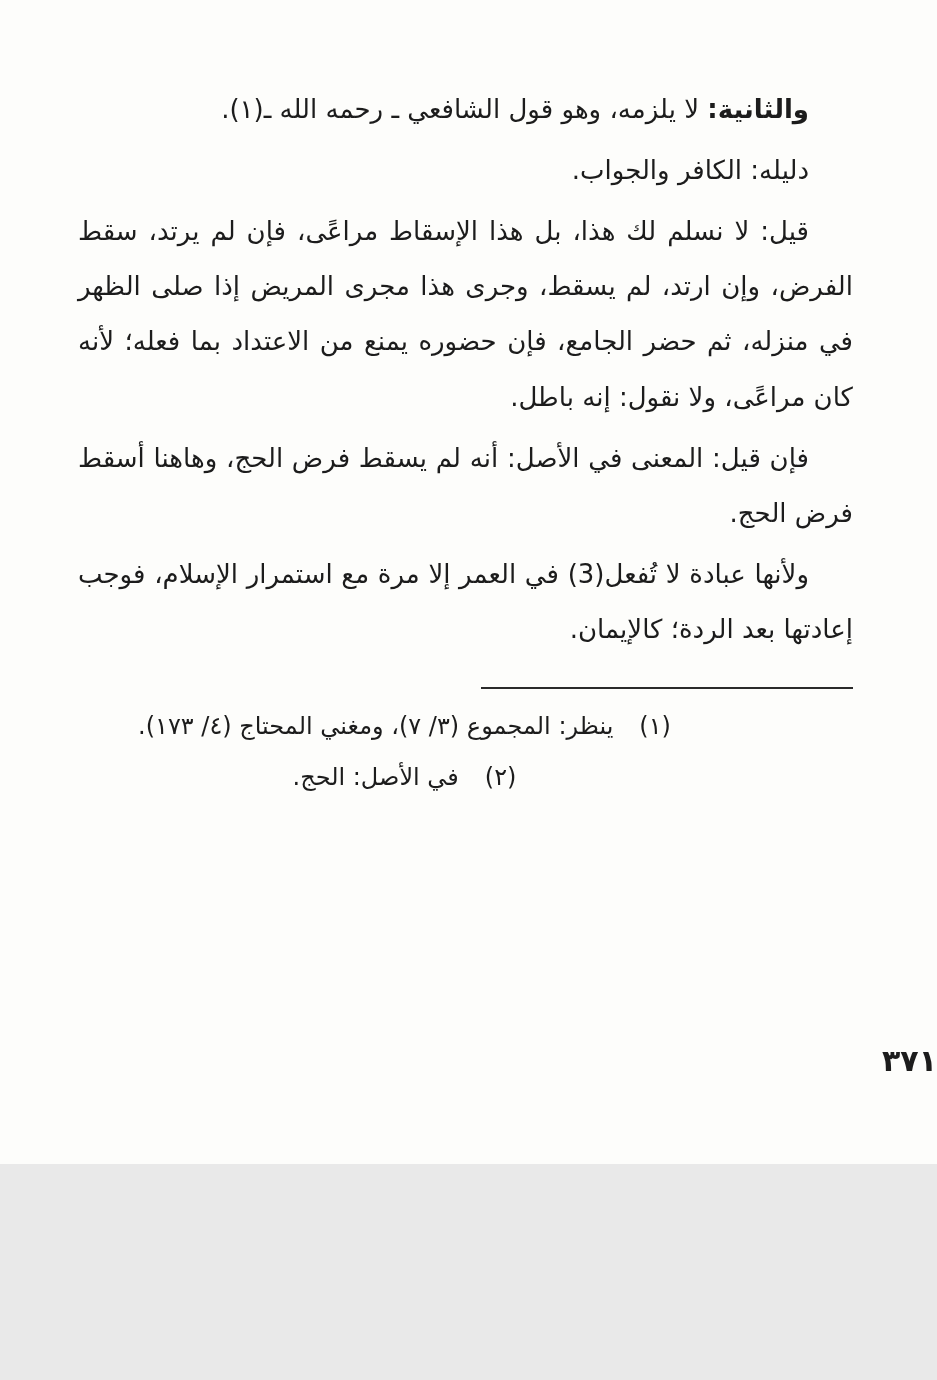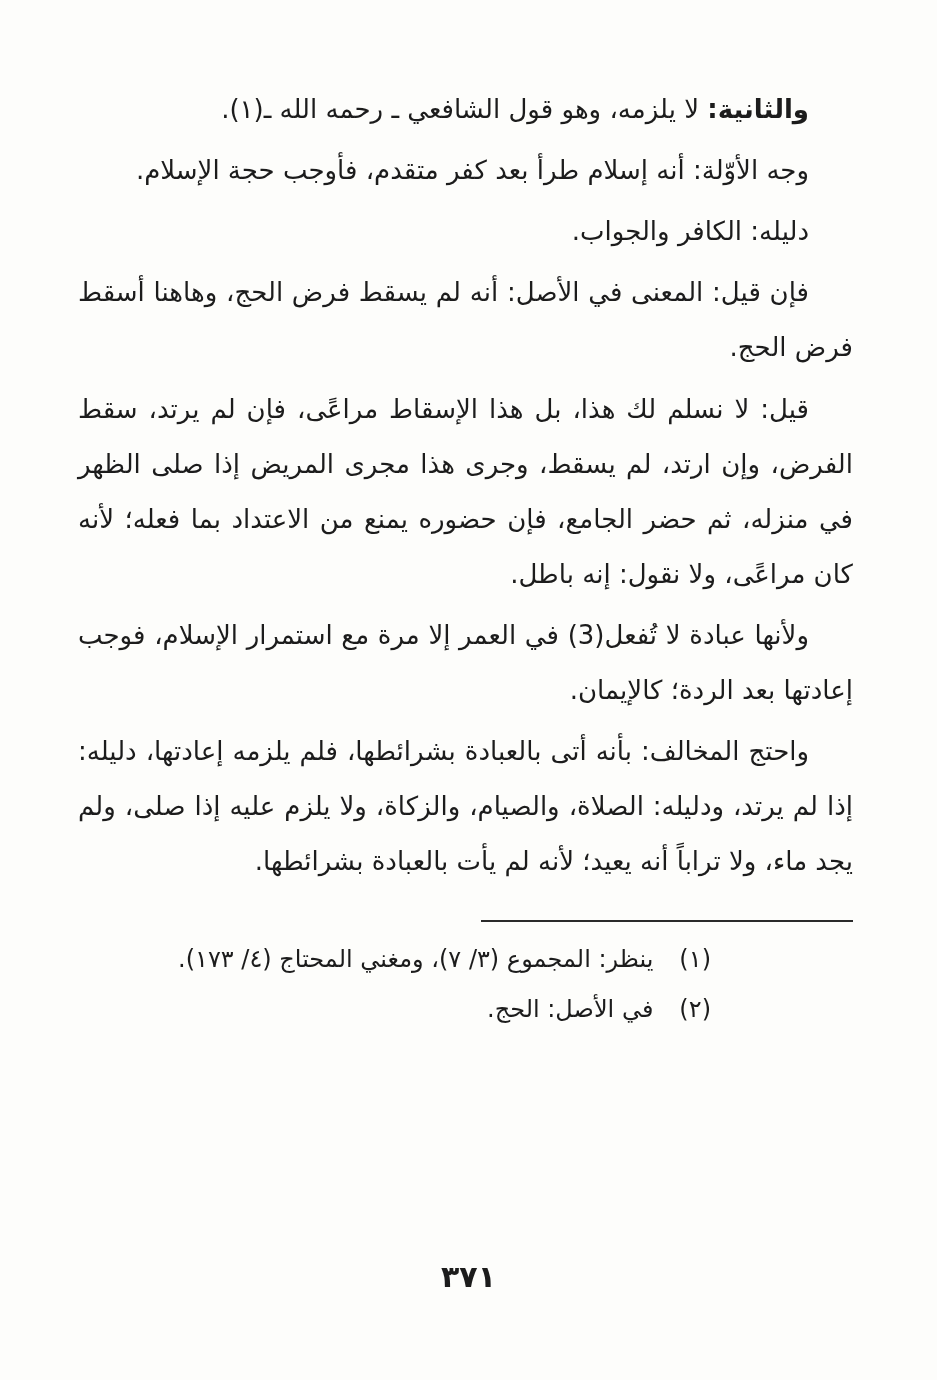"والثانية: لا يلزمه، وهو قول" .page { height: 1380px -> 1164px }
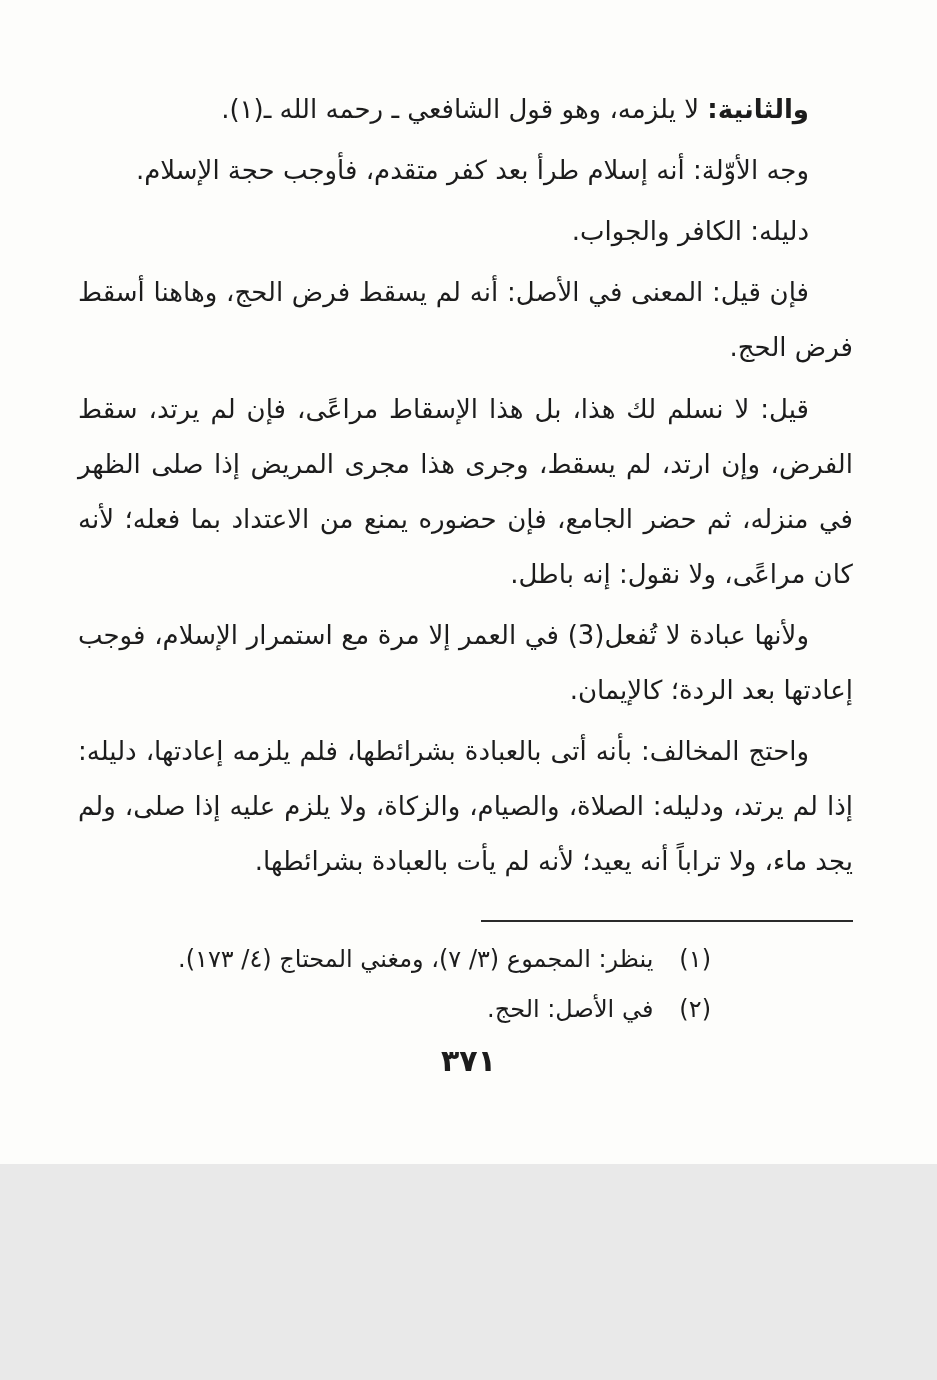"وجه الأوّلة: أنه إسلام طرأ" p { html: <p><span></span><span>وجه الأوّلة: أنه إسلام طرأ بعد كفر متقدم، فأوجب حجة الإسلام.</span></p> -> none }
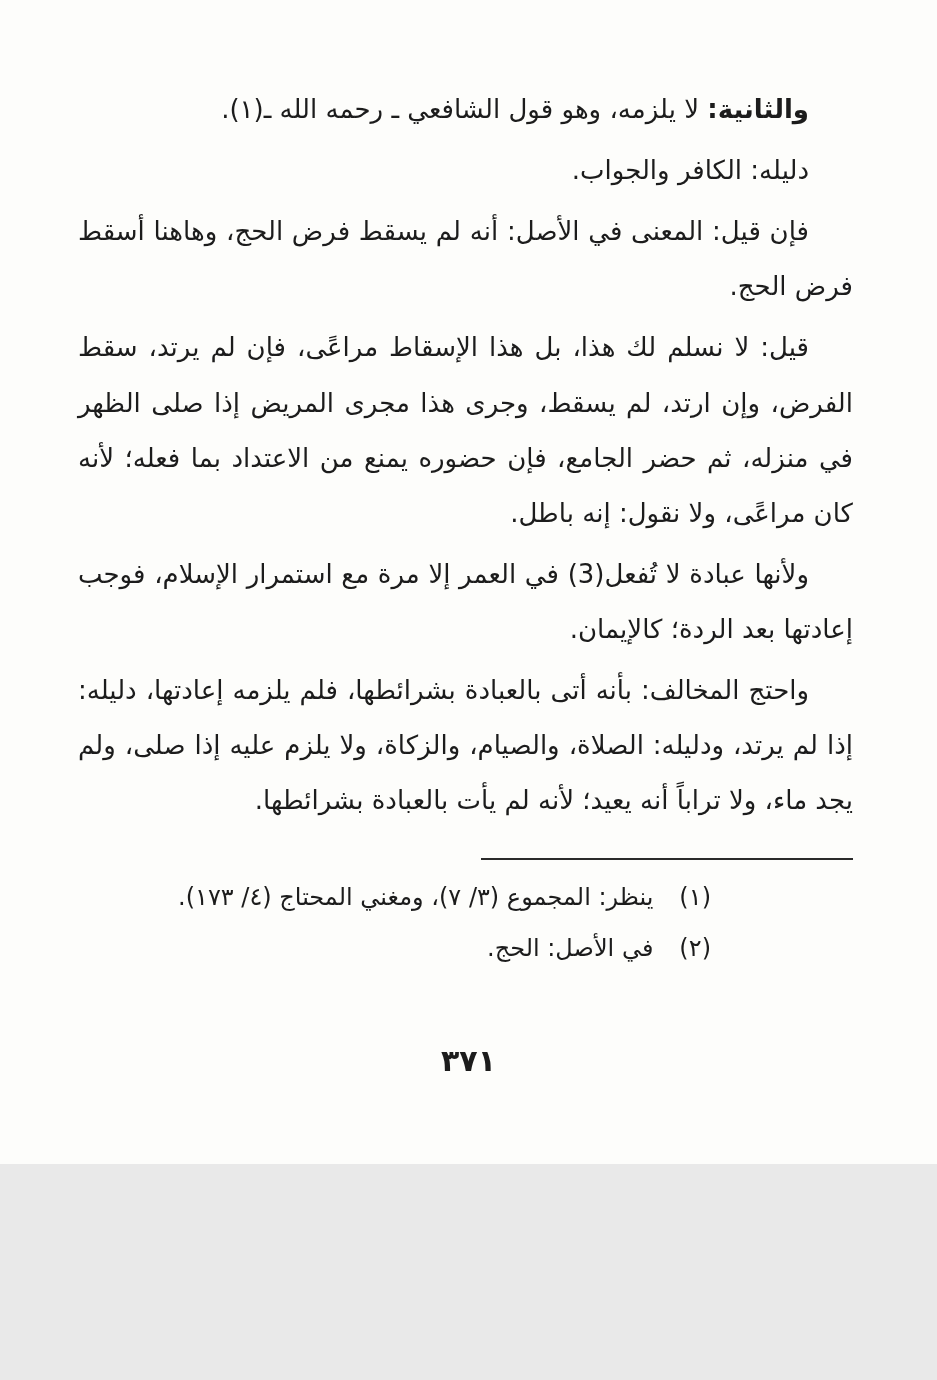"فإن قيل: المعنى في الأصل:" p { order: before "قيل: لا نسلم لك هذا،" -> after "قيل: لا نسلم لك هذا،" }
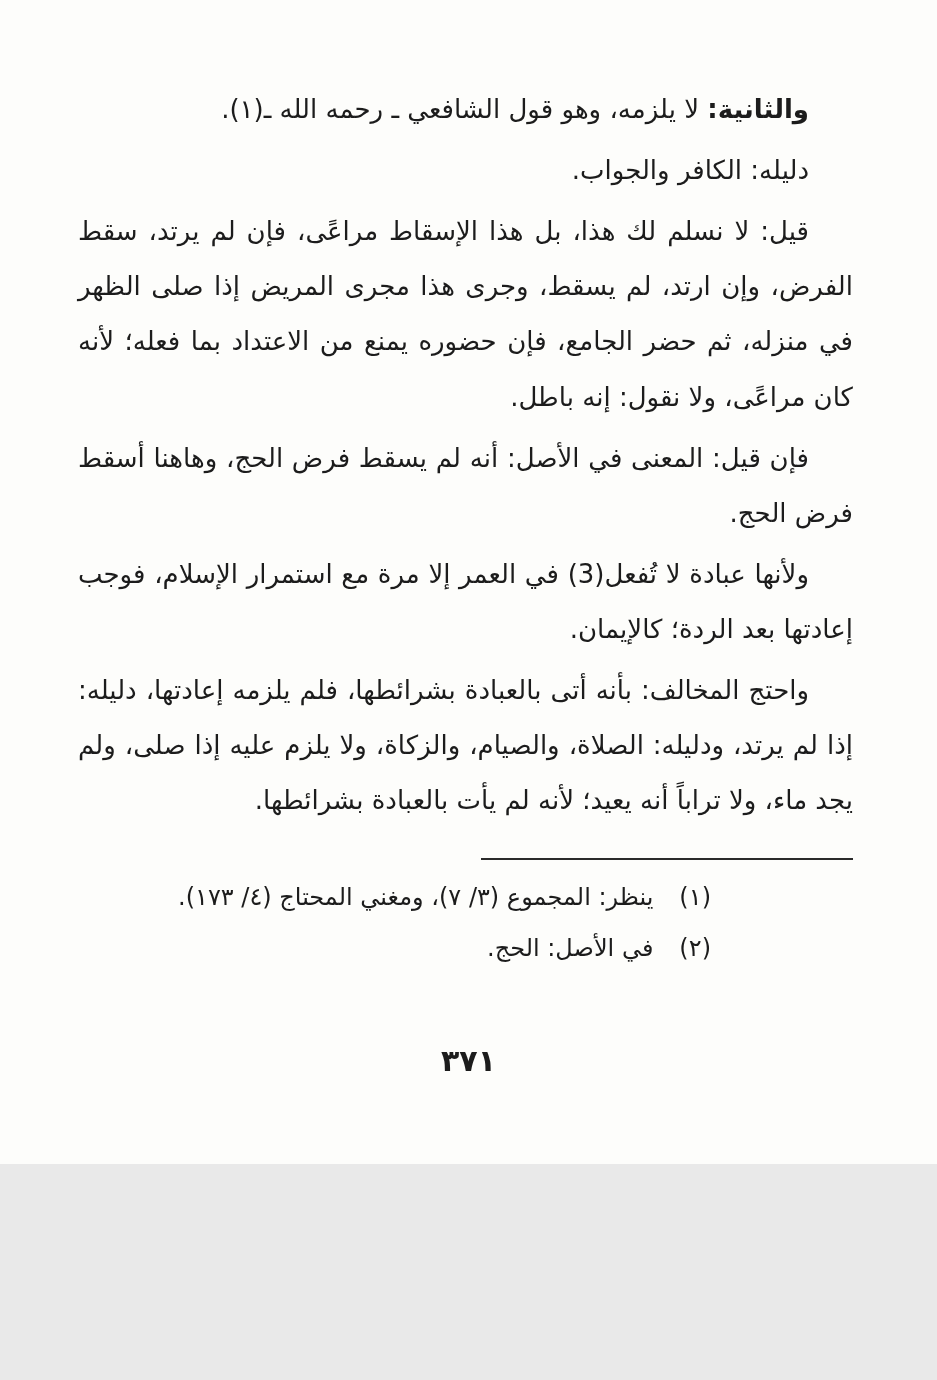"واحتج المخالف: بأنه أتى بالعبادة" p { html: <p><span></span><span>واحتج المخالف: بأنه أتى بالعبادة بشرائطها، فلم يلزمه إعادتها، دليله: إذا لم يرتد، ودليله: الصلاة، والصيام، والزكاة، ولا يلزم عليه إذا صلى، ولم يجد ماء، ولا تراباً أنه يعيد؛ لأنه لم يأت بالعبادة بشرائطها.</span></p> -> none }
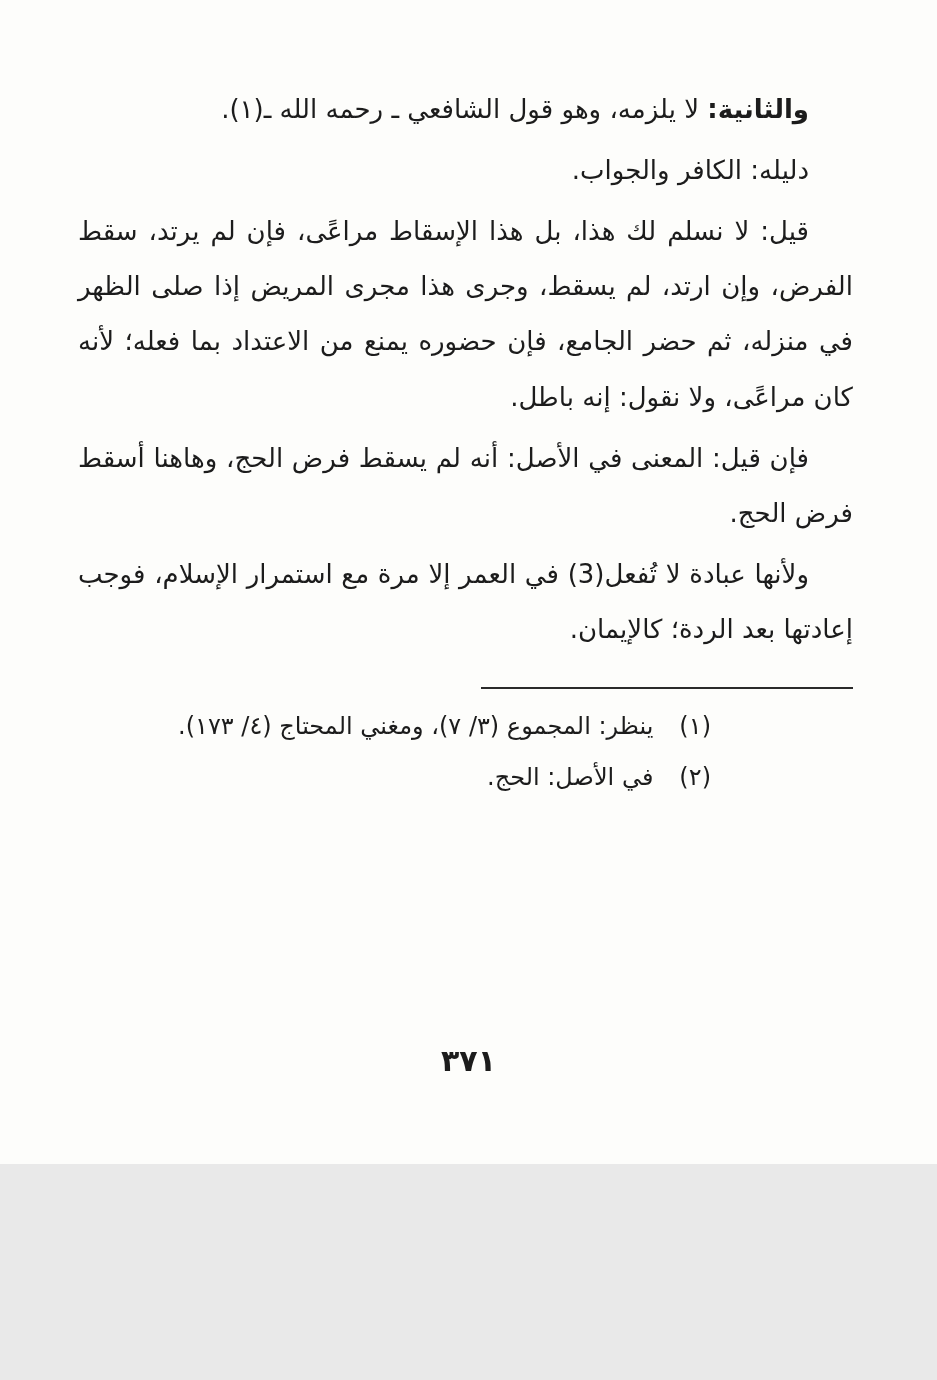"(١)ينظر: المجموع (٣/ ٧)، ومغني" .footnotes { text-align: right -> center }
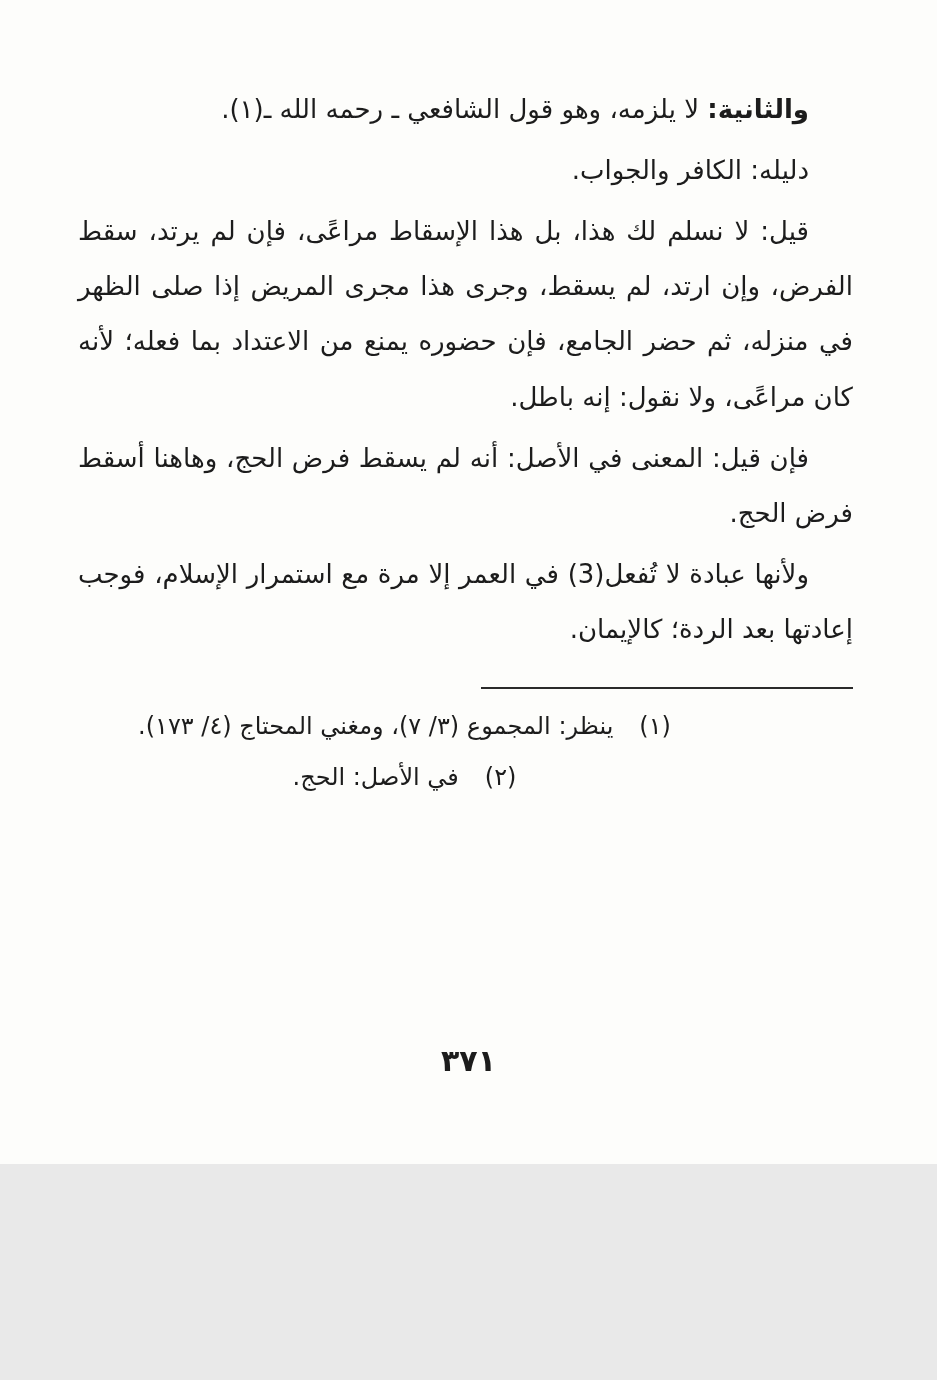"٣٧١" .page-number { text-align: center -> none }
